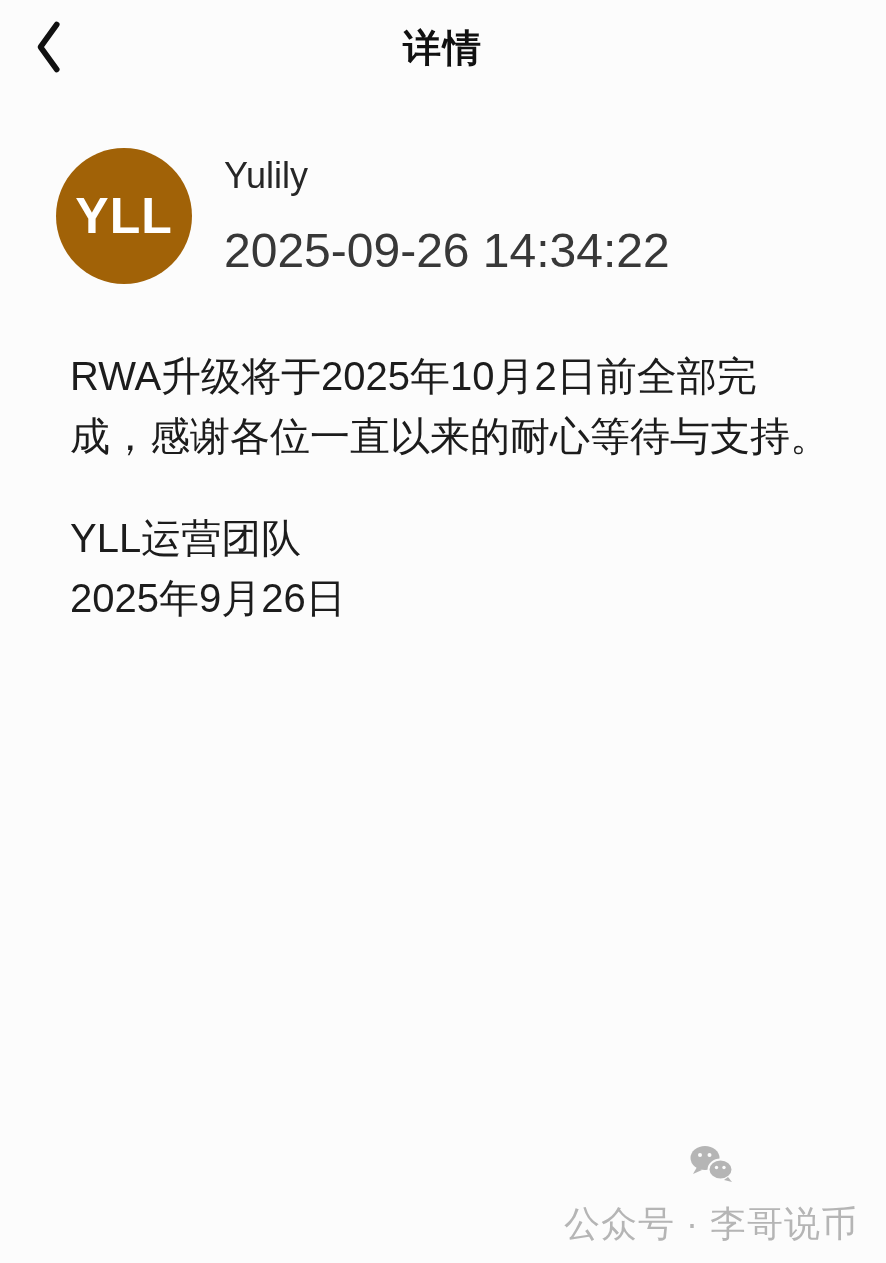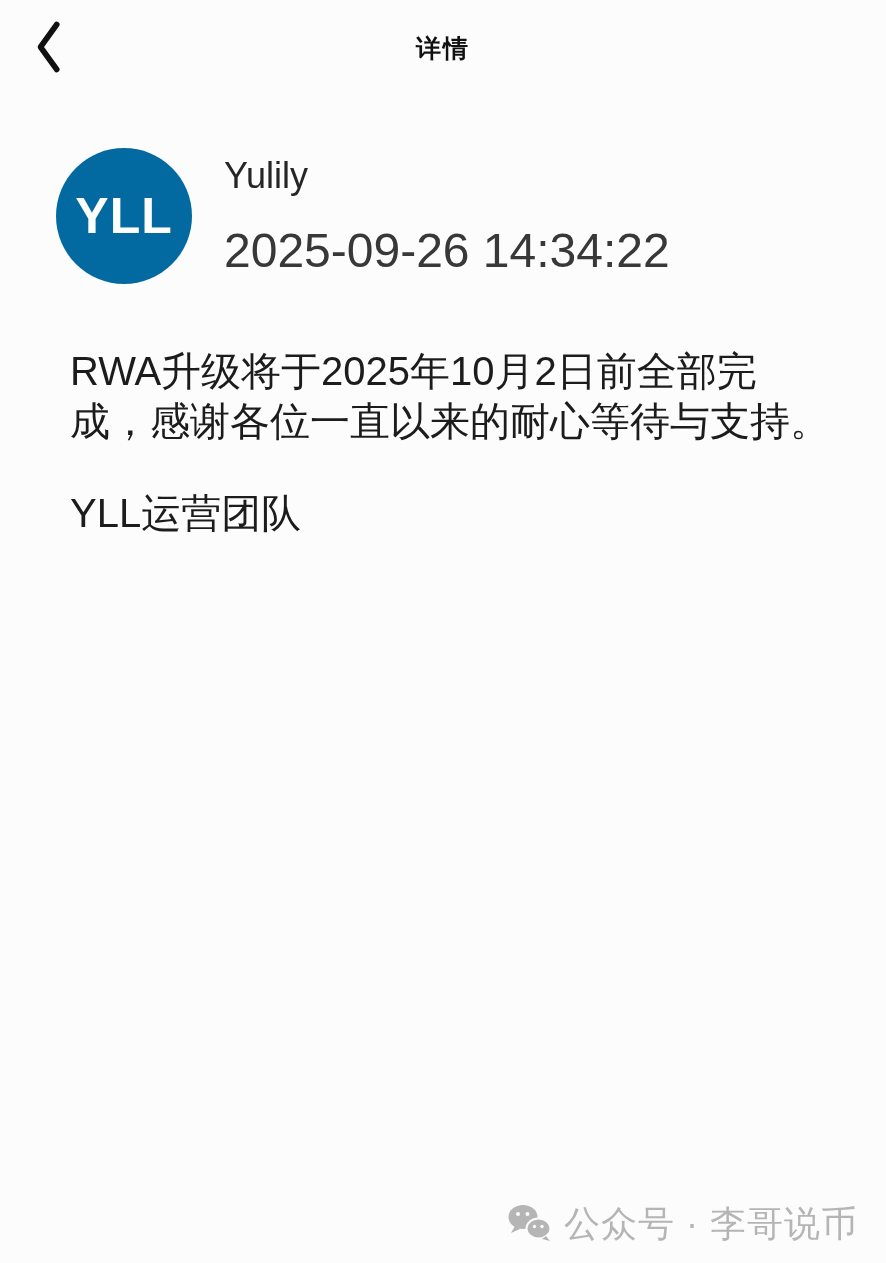"详情" .nav-title { font-size: 25px -> 38px }
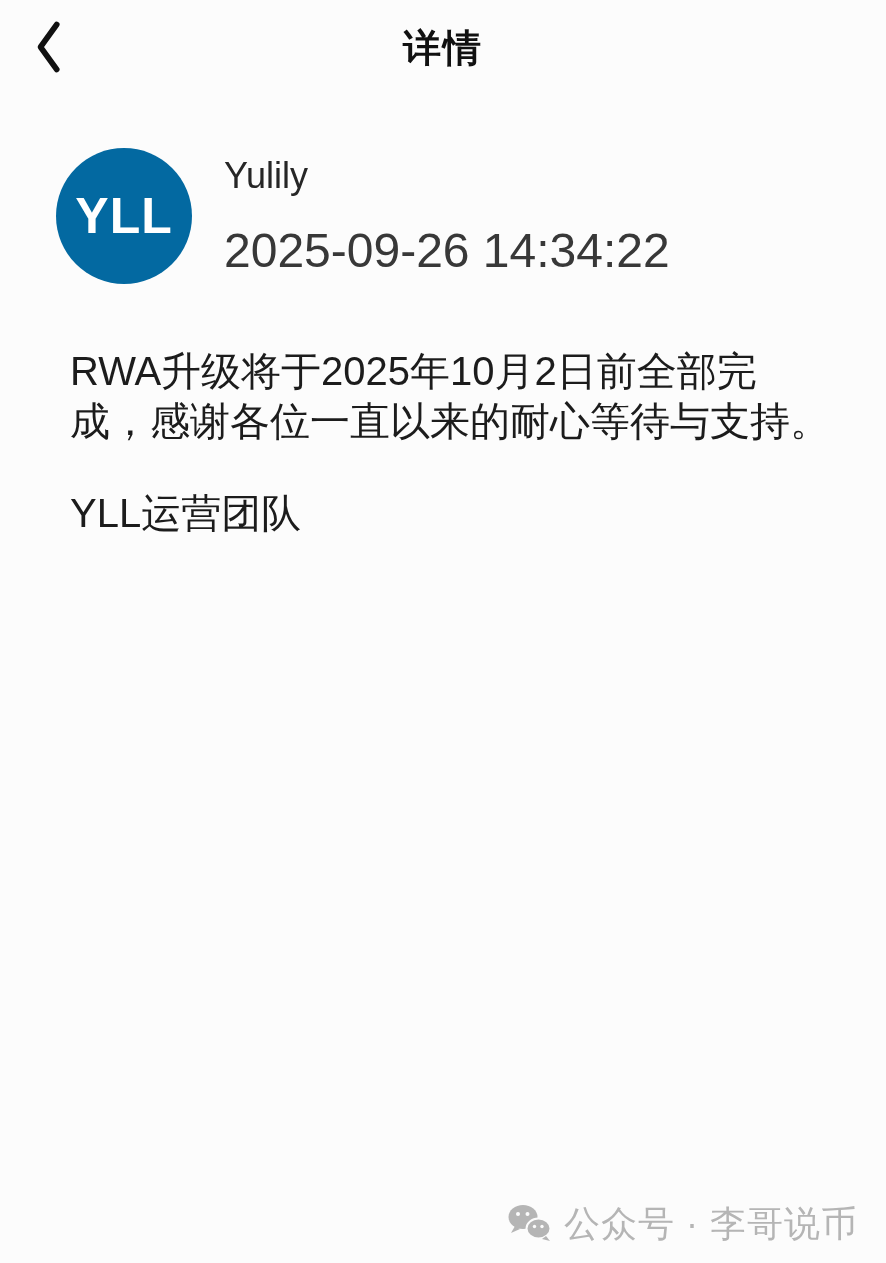"YLL" div.avatar { background: #0369a1 -> #a16207 }
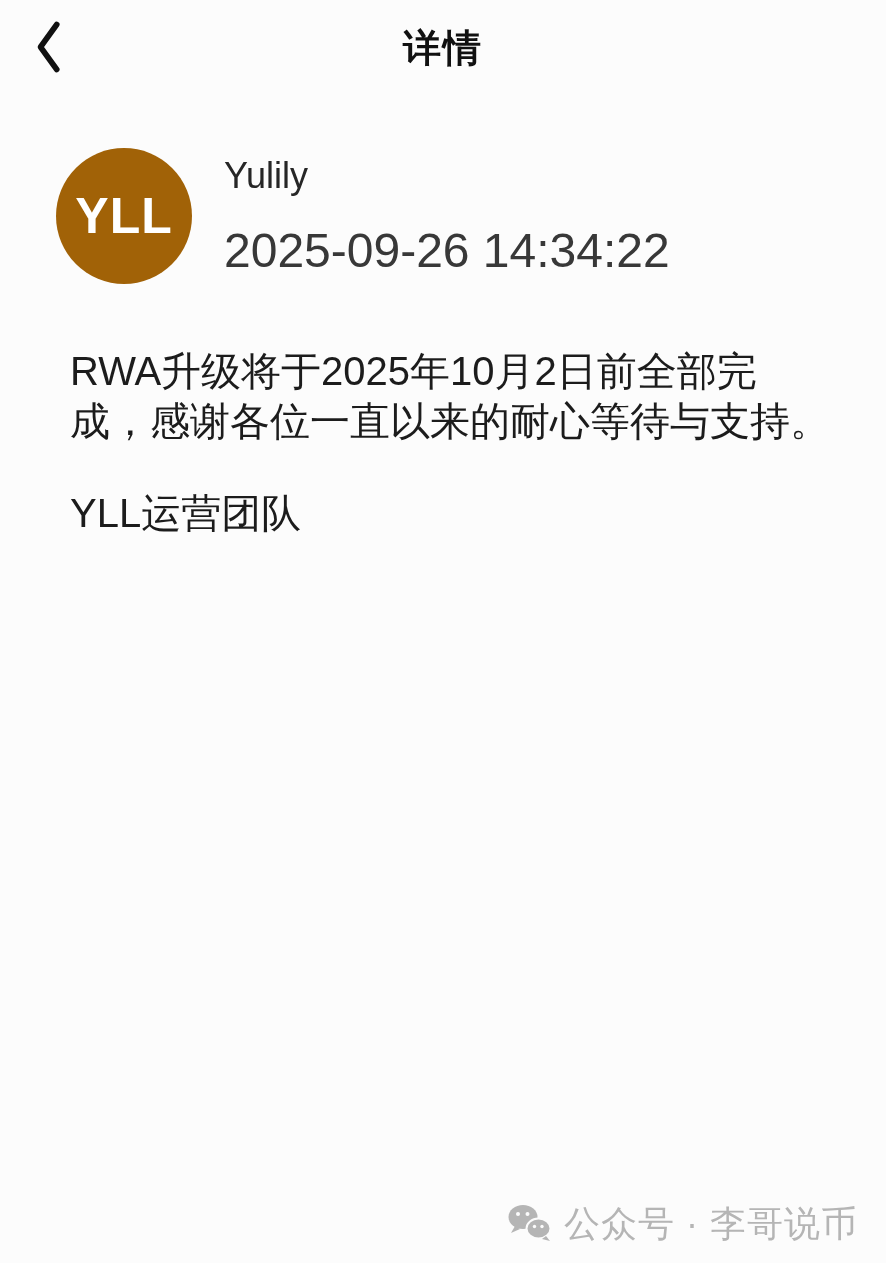"RWA升级将于2025年10月2日前全部完成，感谢各位一直以来的耐心等待与支持。" .article { line-height: 50px -> 60px }
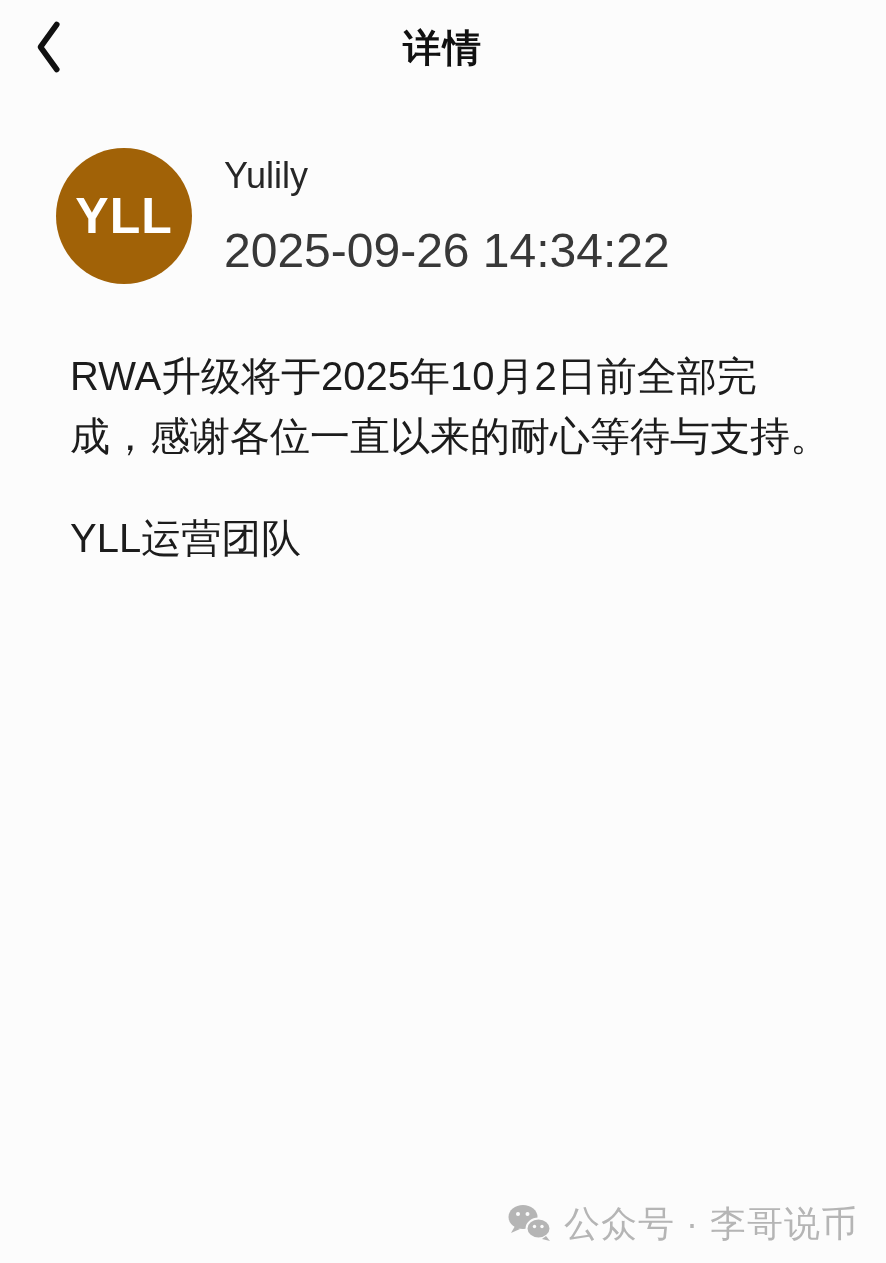"2025年9月26日" span.signature-line { html: none -> <span>2025年9月26日</span> }
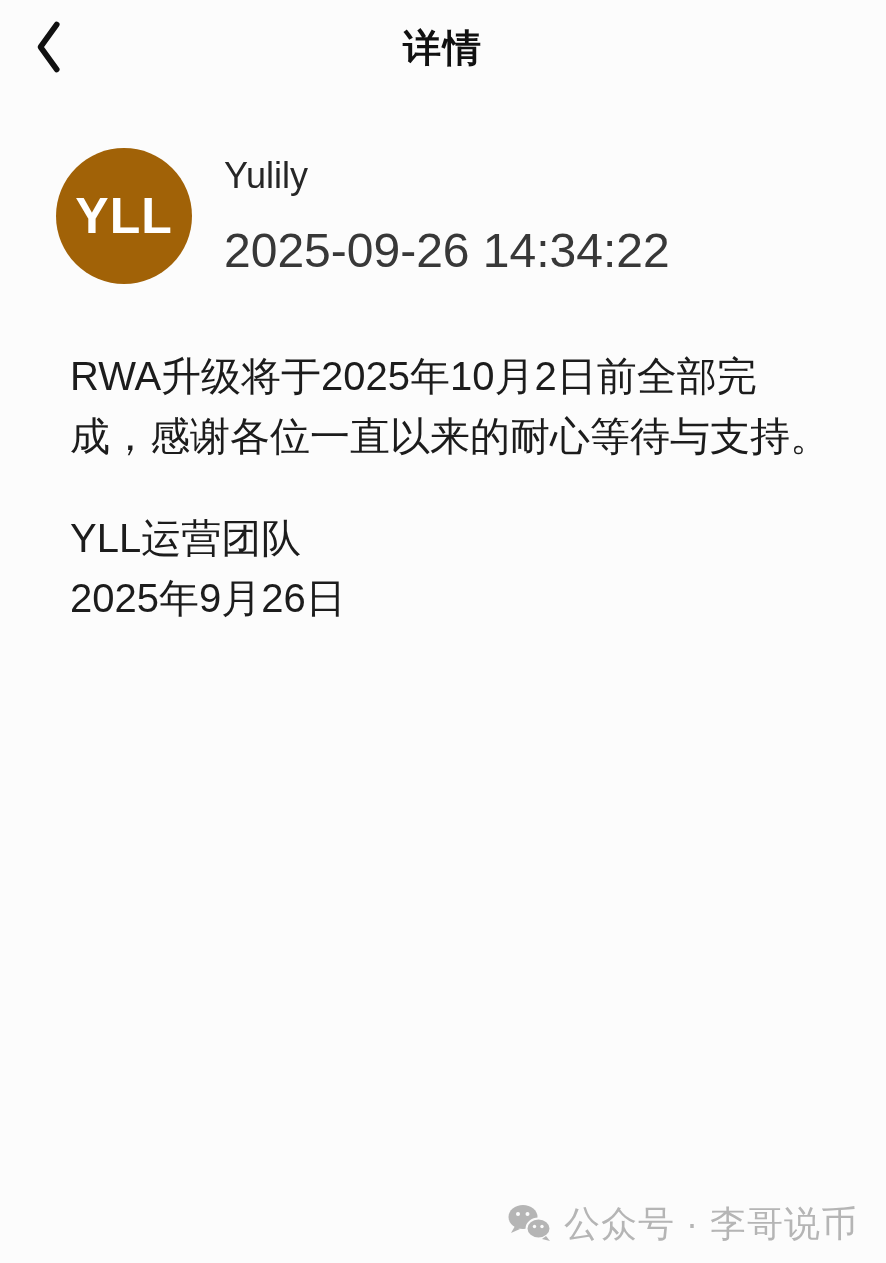"公众号 · 李哥说币" .watermark { flex-direction: none -> column }
